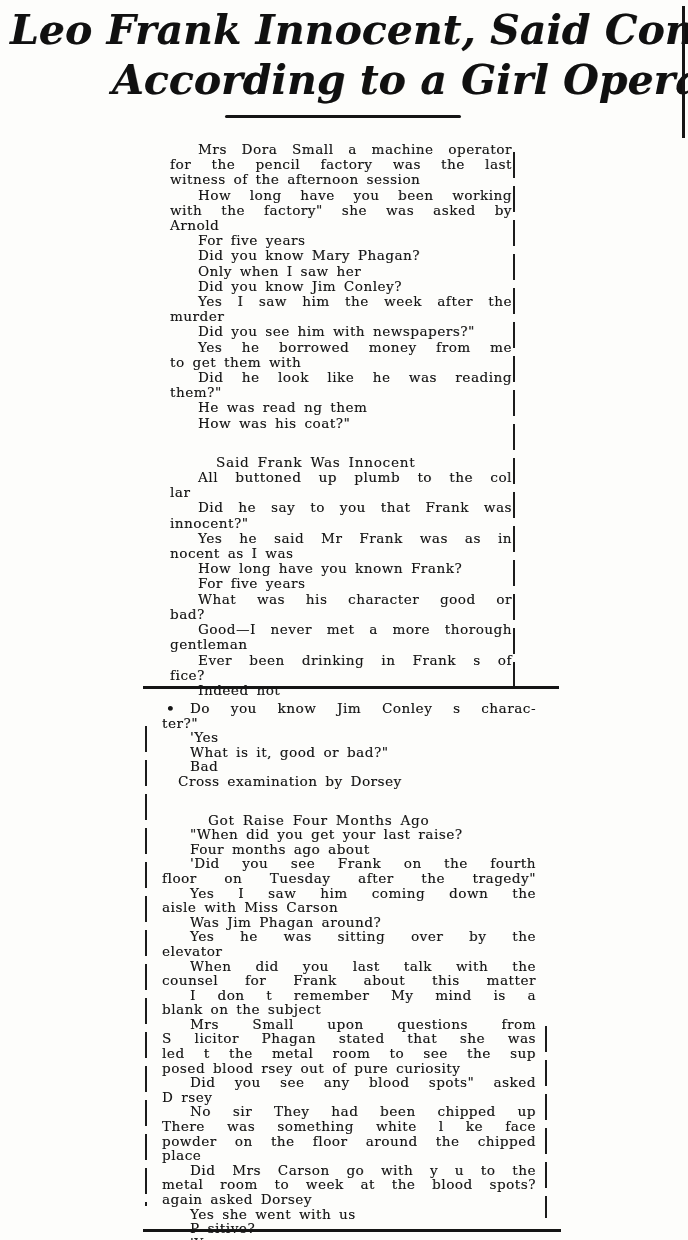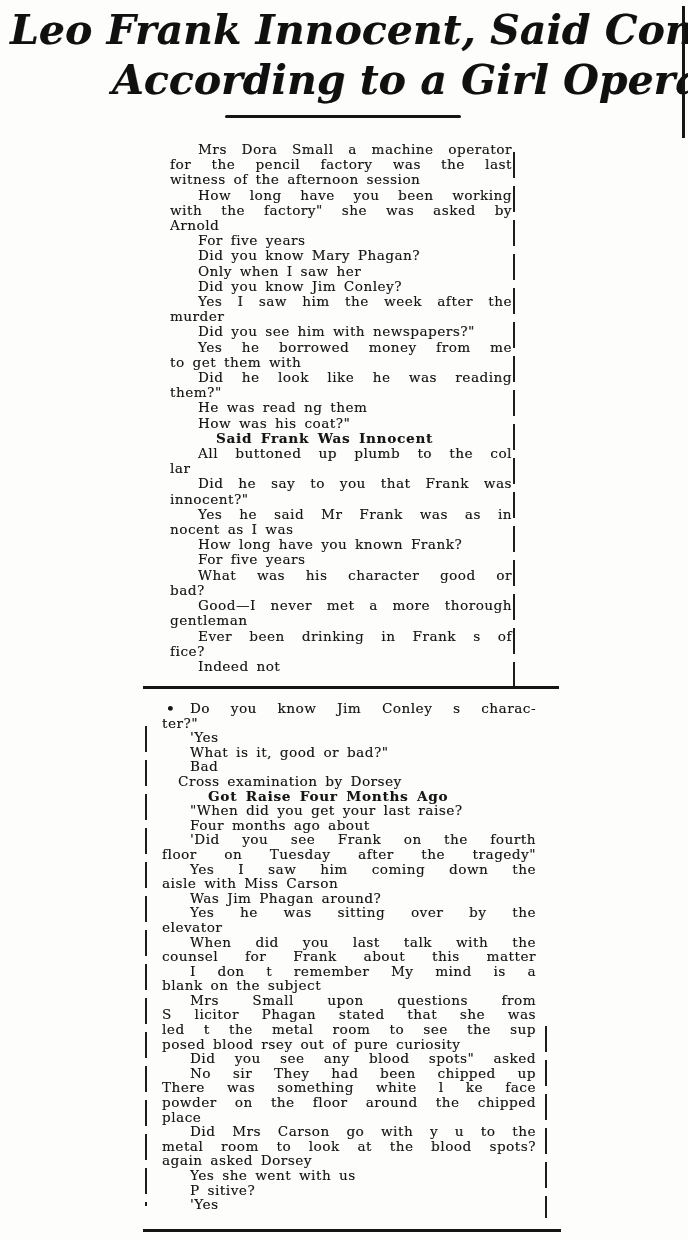"Said Frank Was Innocent" .ln.h { font-weight: 700 -> 400; margin-top: none -> 24px }
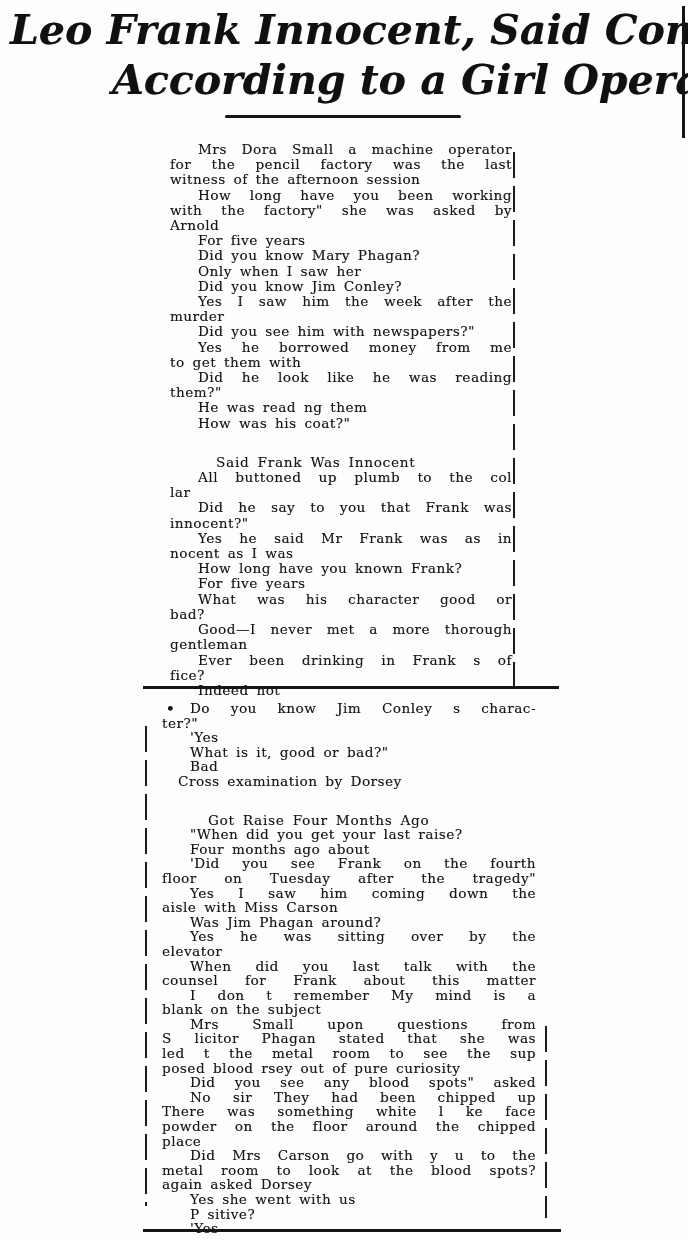"D rsey" div.ln { html: none -> <div>D rsey</div> }
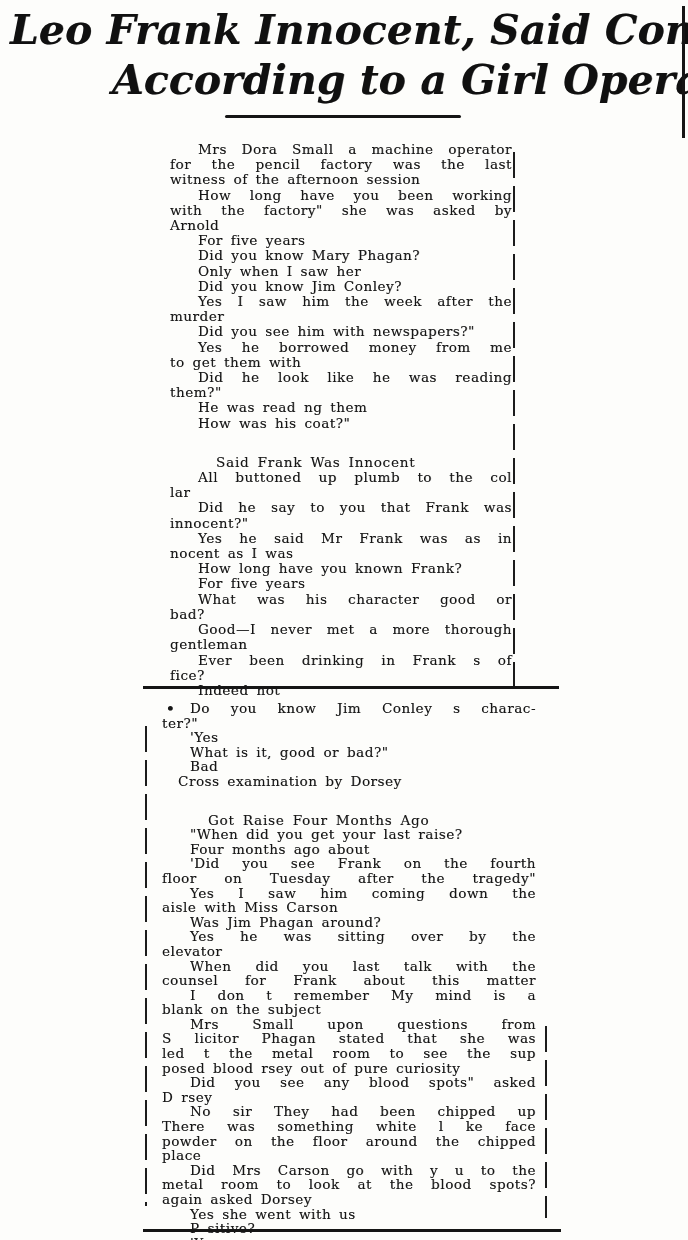"metal room to look at" div.ln { text: look -> week }
